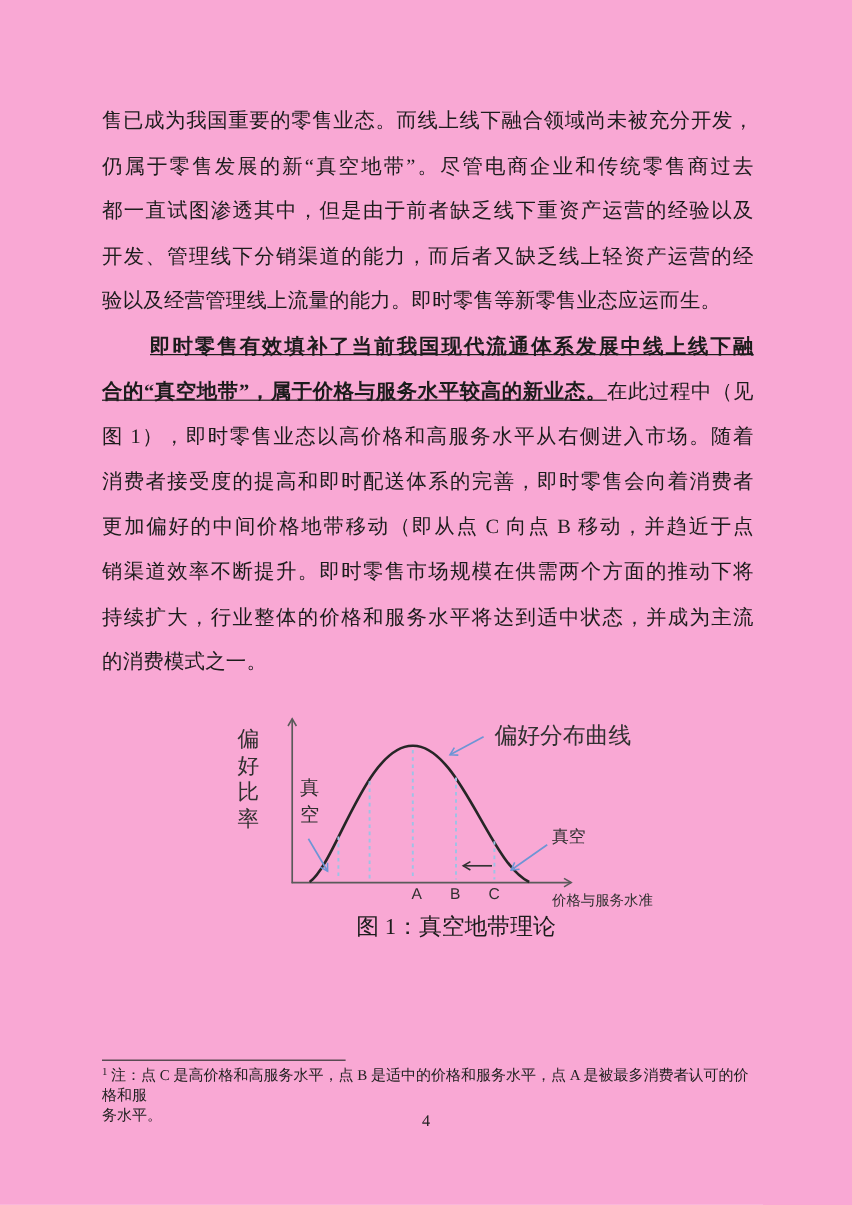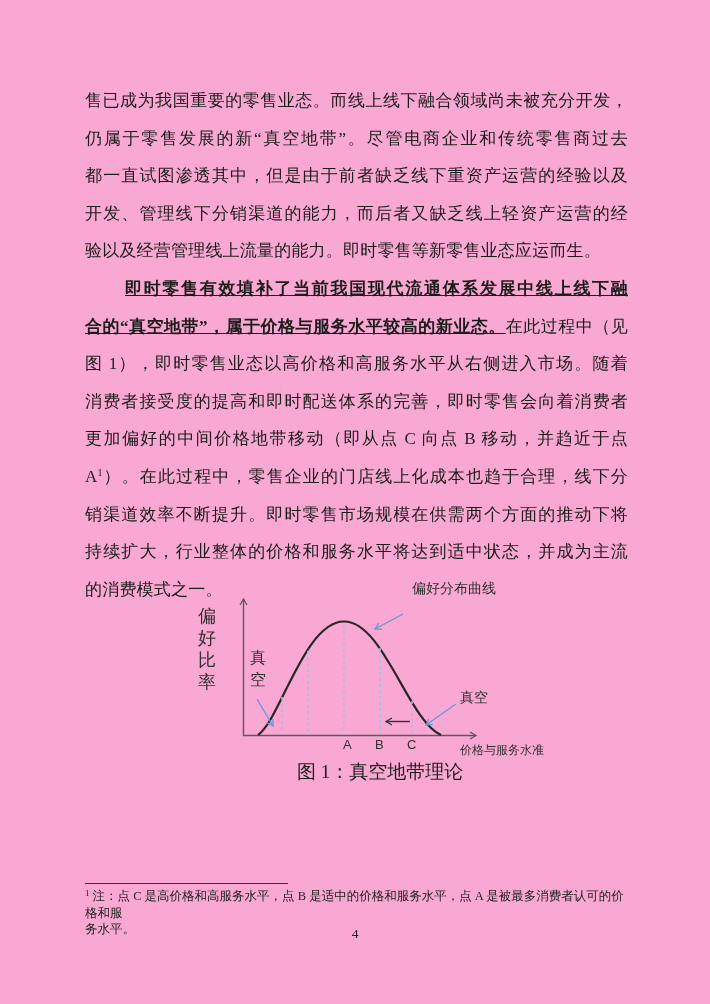"A1）。在此过程中，零售企业的门店线上化成本也趋于合理，线下分" div.bodyline { html: <div><span>A</span><sup>1</sup><span>）。在此过程中，零售企业的门店线上化成本也趋于合理，线下分</span></div> -> none }
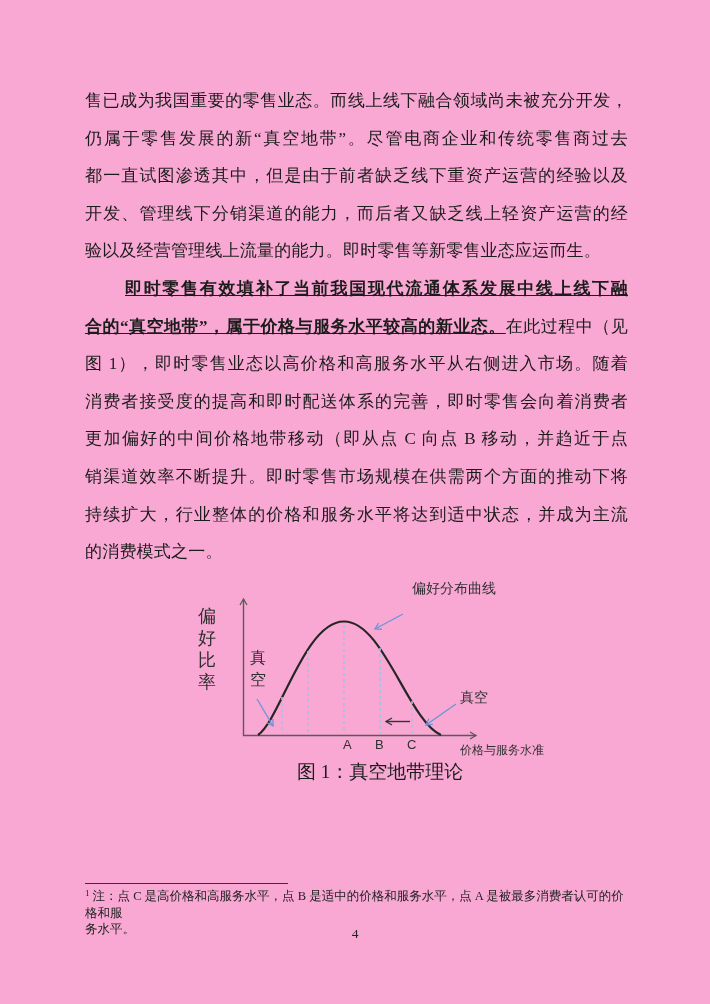"偏好分布曲线" .curvelab { font-size: 14px -> 19px; top: 580px -> 600px }
